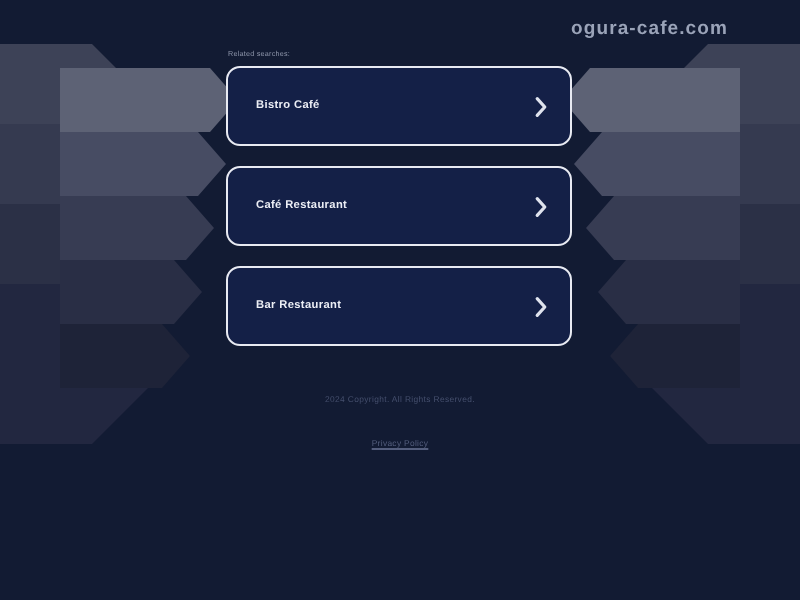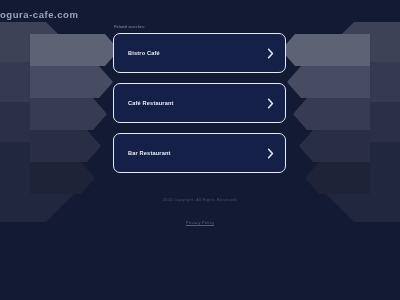"ogura-cafe.com" #header { padding-left: none -> 20px; text-align: left -> right }
